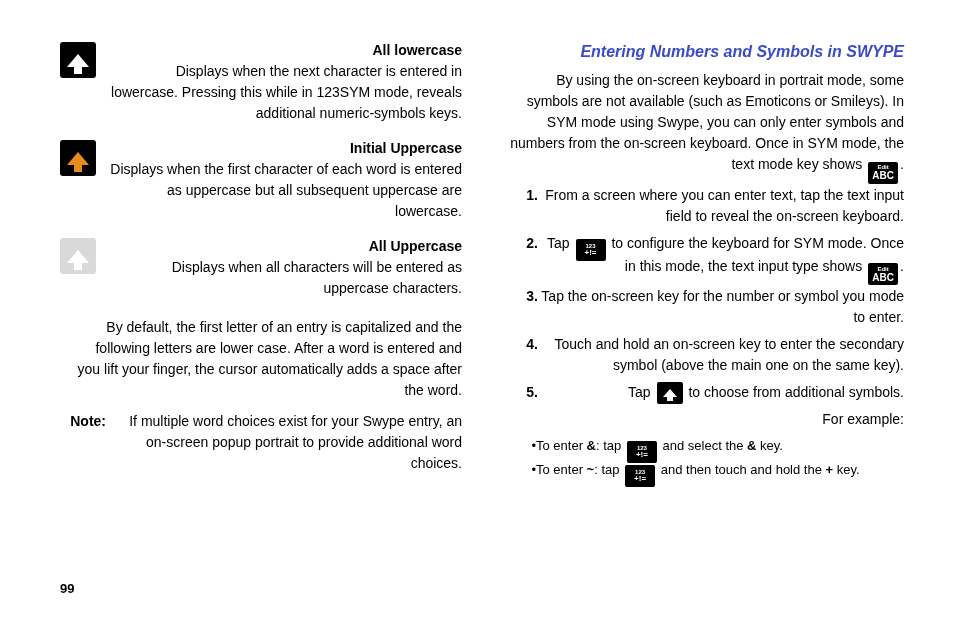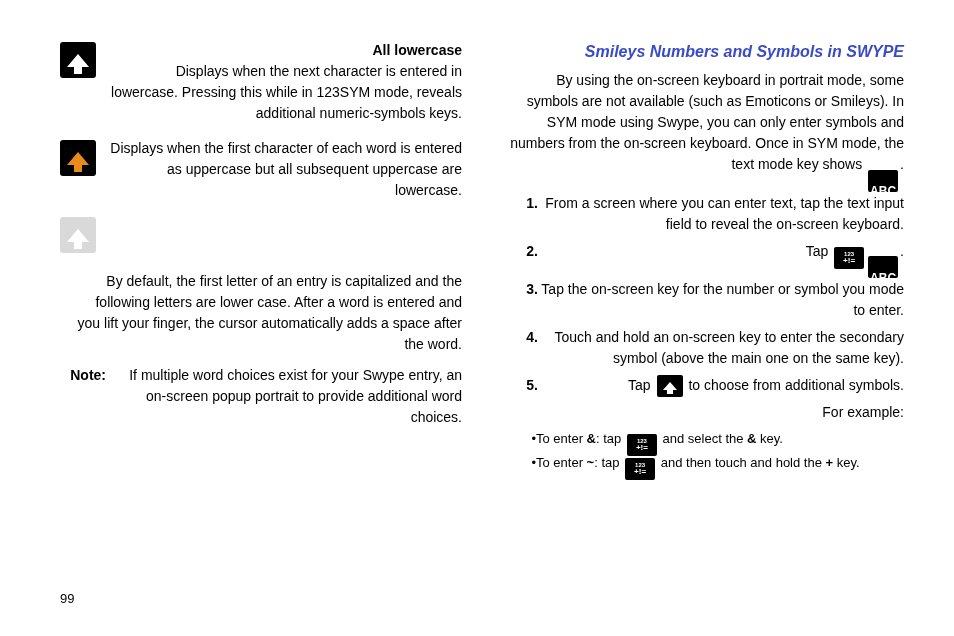"Smileys Numbers and Symbols in" div.heading { text: Smileys -> Entering }
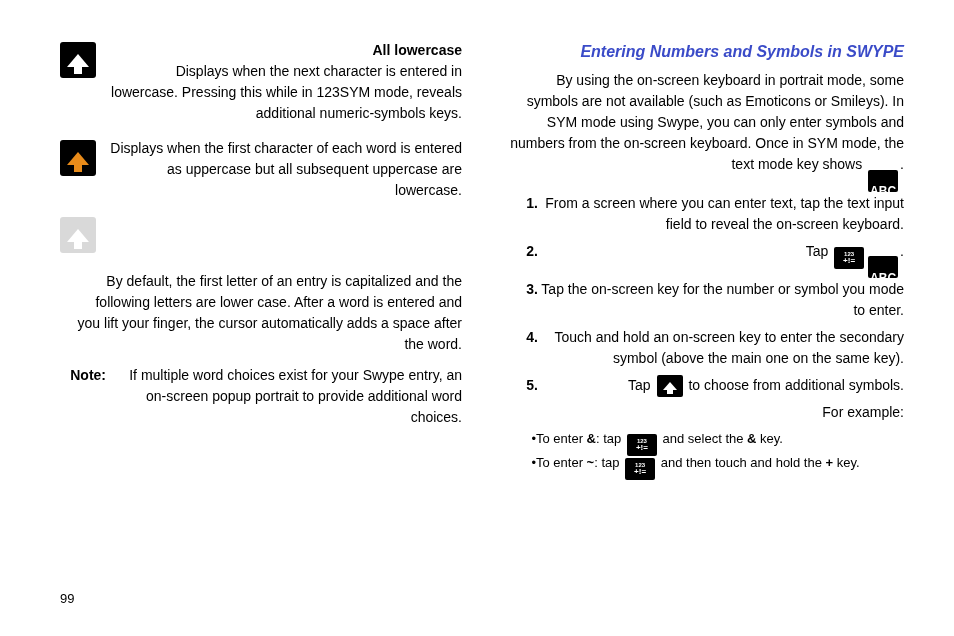"Initial Uppercase" div.bold { html: none -> <div>Initial Uppercase</div> }
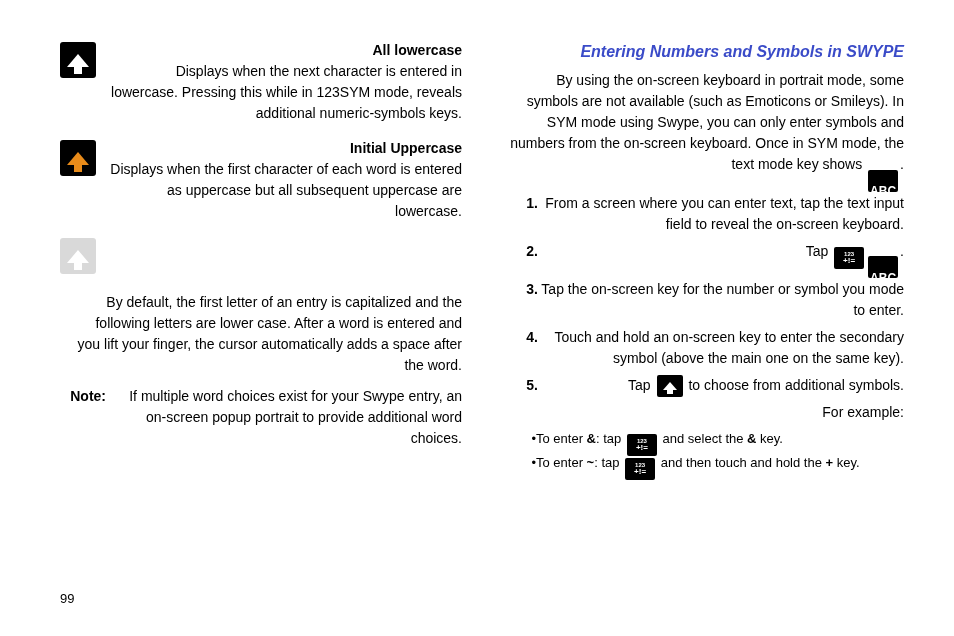"ABC" .ic-sm .l2 { font-size: 12px -> 10px; margin-top: 15px -> 1px }
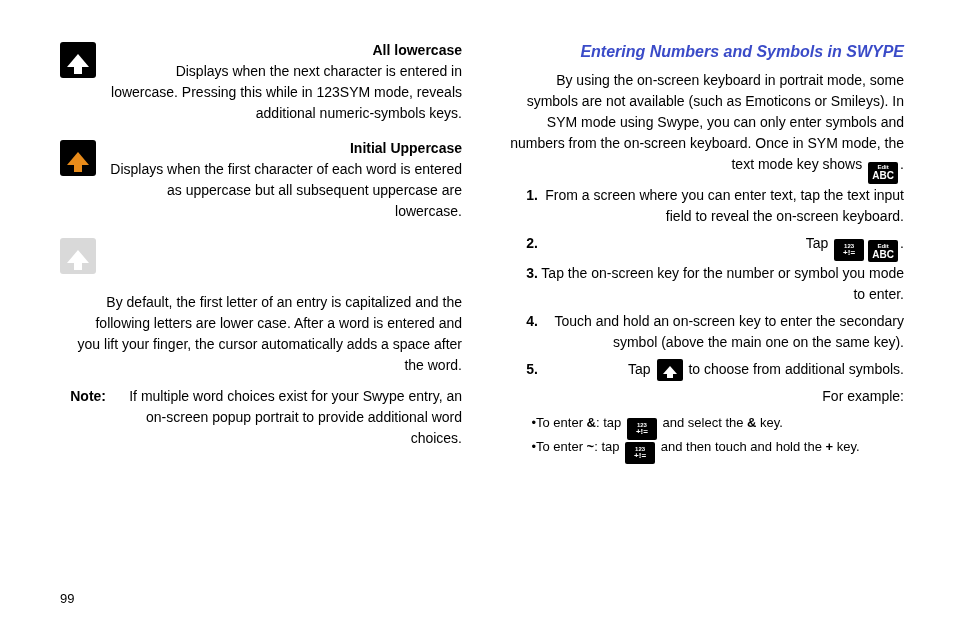"All Uppercase" div.txt { html: none -> <div> <div>All Uppercase</div> <div>Displays when all characters will be entered as uppercase characters.</div> </div> }
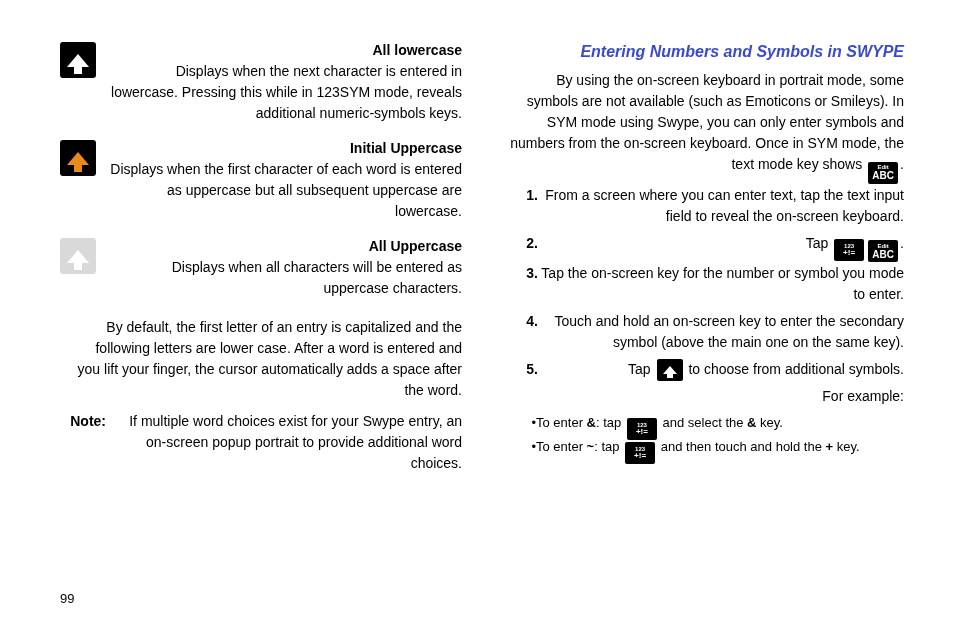"to configure the keyboard for" span { html: none -> <span> to configure the keyboard for SYM mode. Once in this mode, the text input type shows </span> }
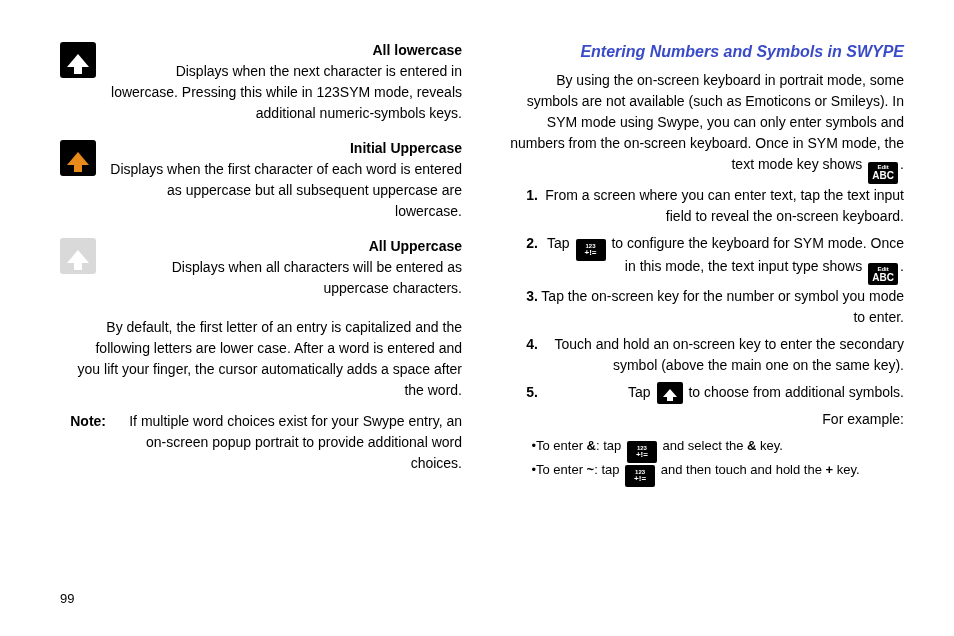"99" .pagenum { bottom: 30px -> 40px; font-weight: none -> bold }
